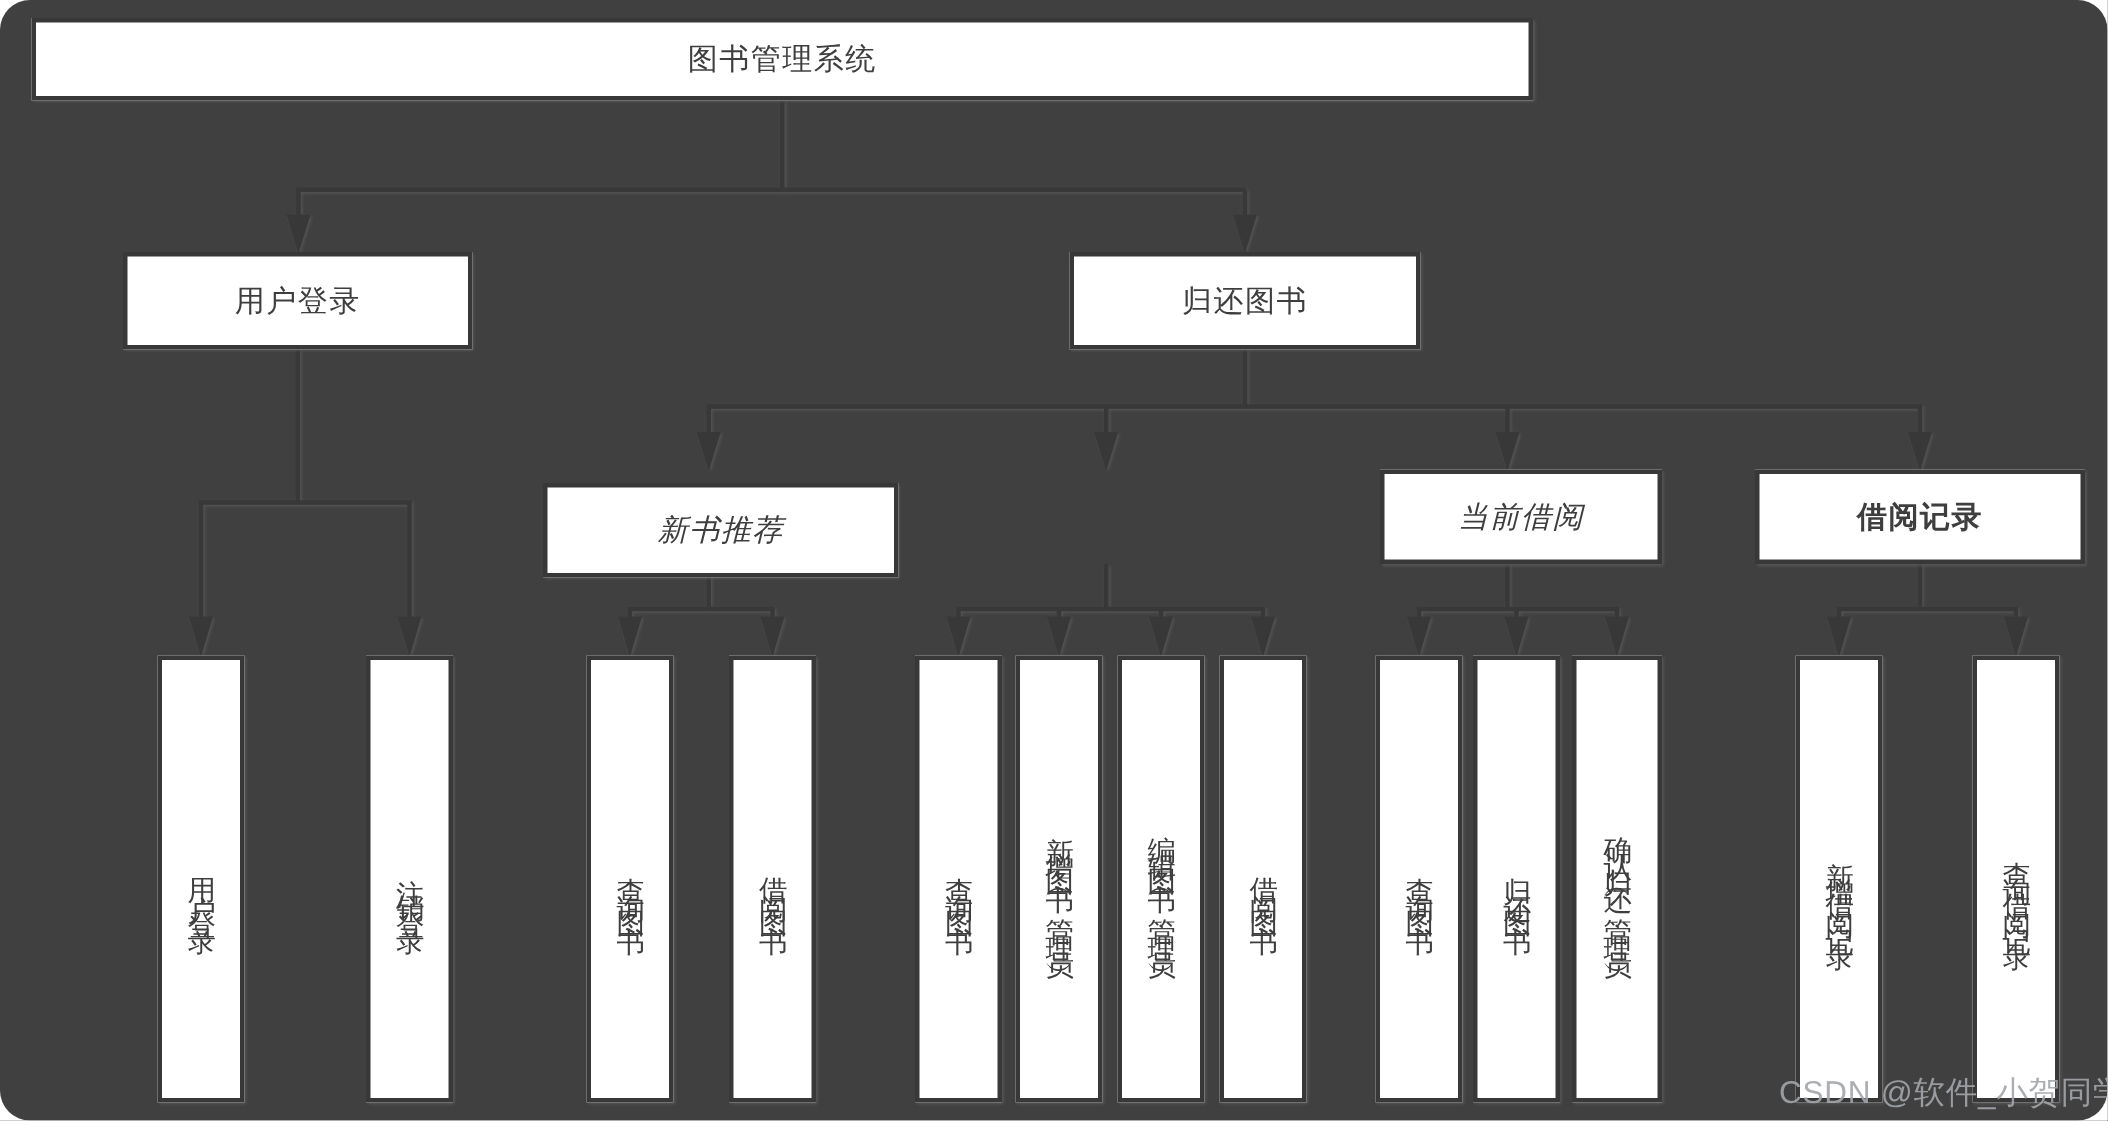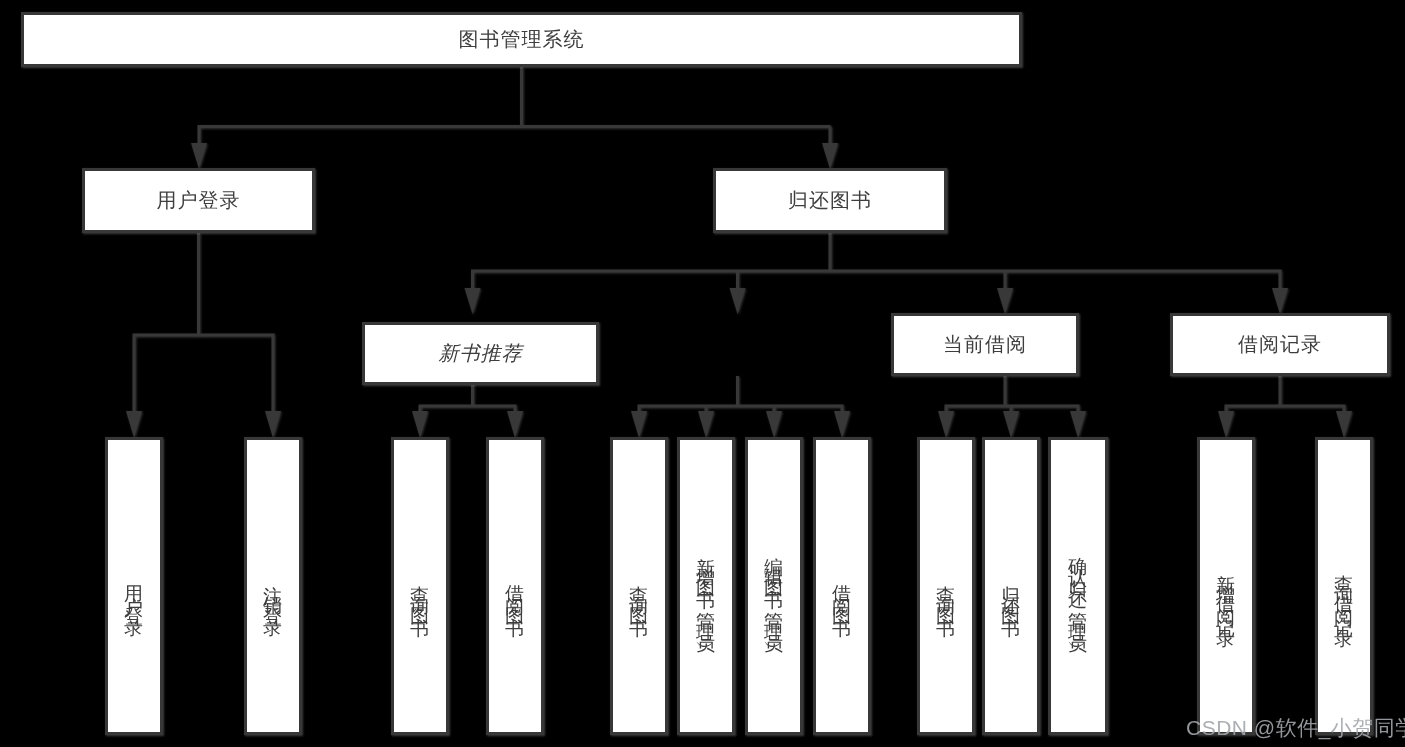"图书管理系统" #canvas { background: #000000 -> #404040; border-radius: none -> 20px }
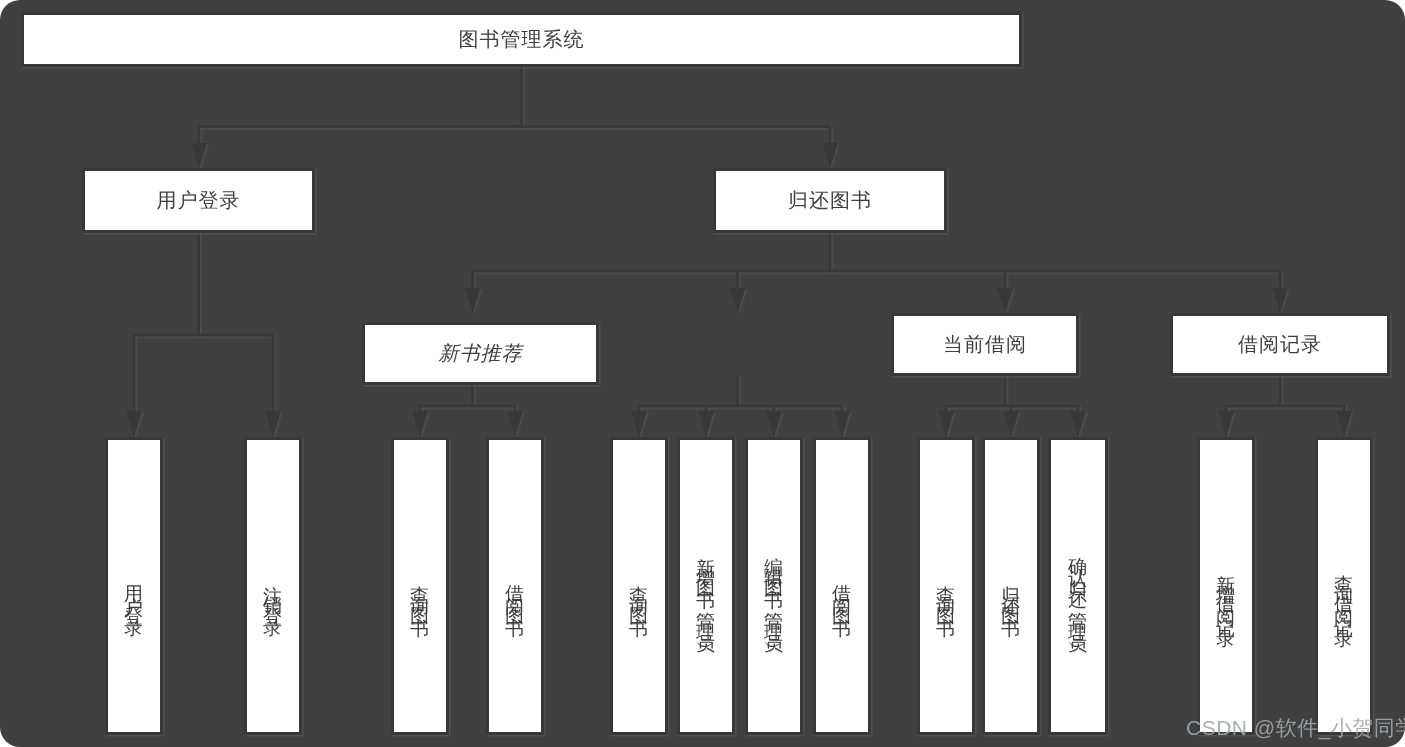"当前借阅" div.node { font-style: none -> italic; left: 891px -> 920px }
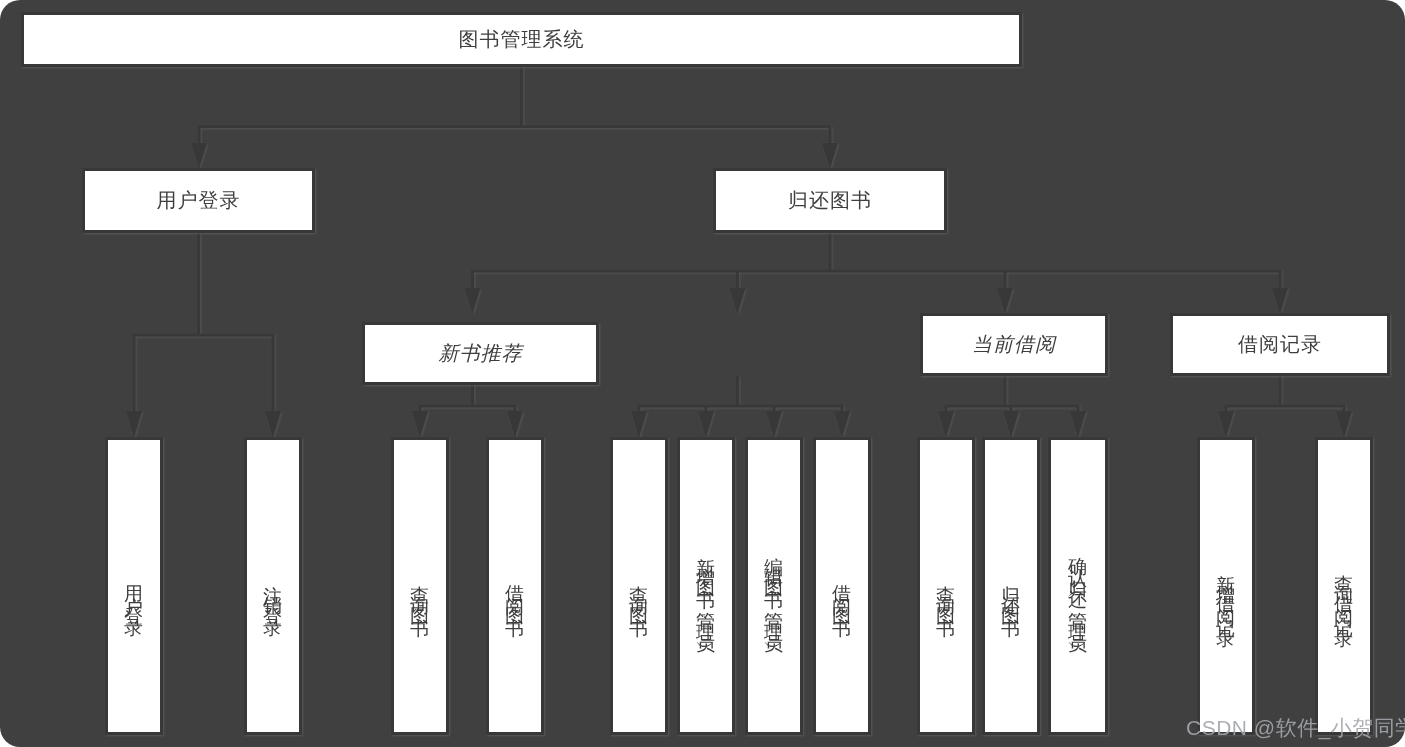"借阅记录" div.node { font-weight: none -> bold }
